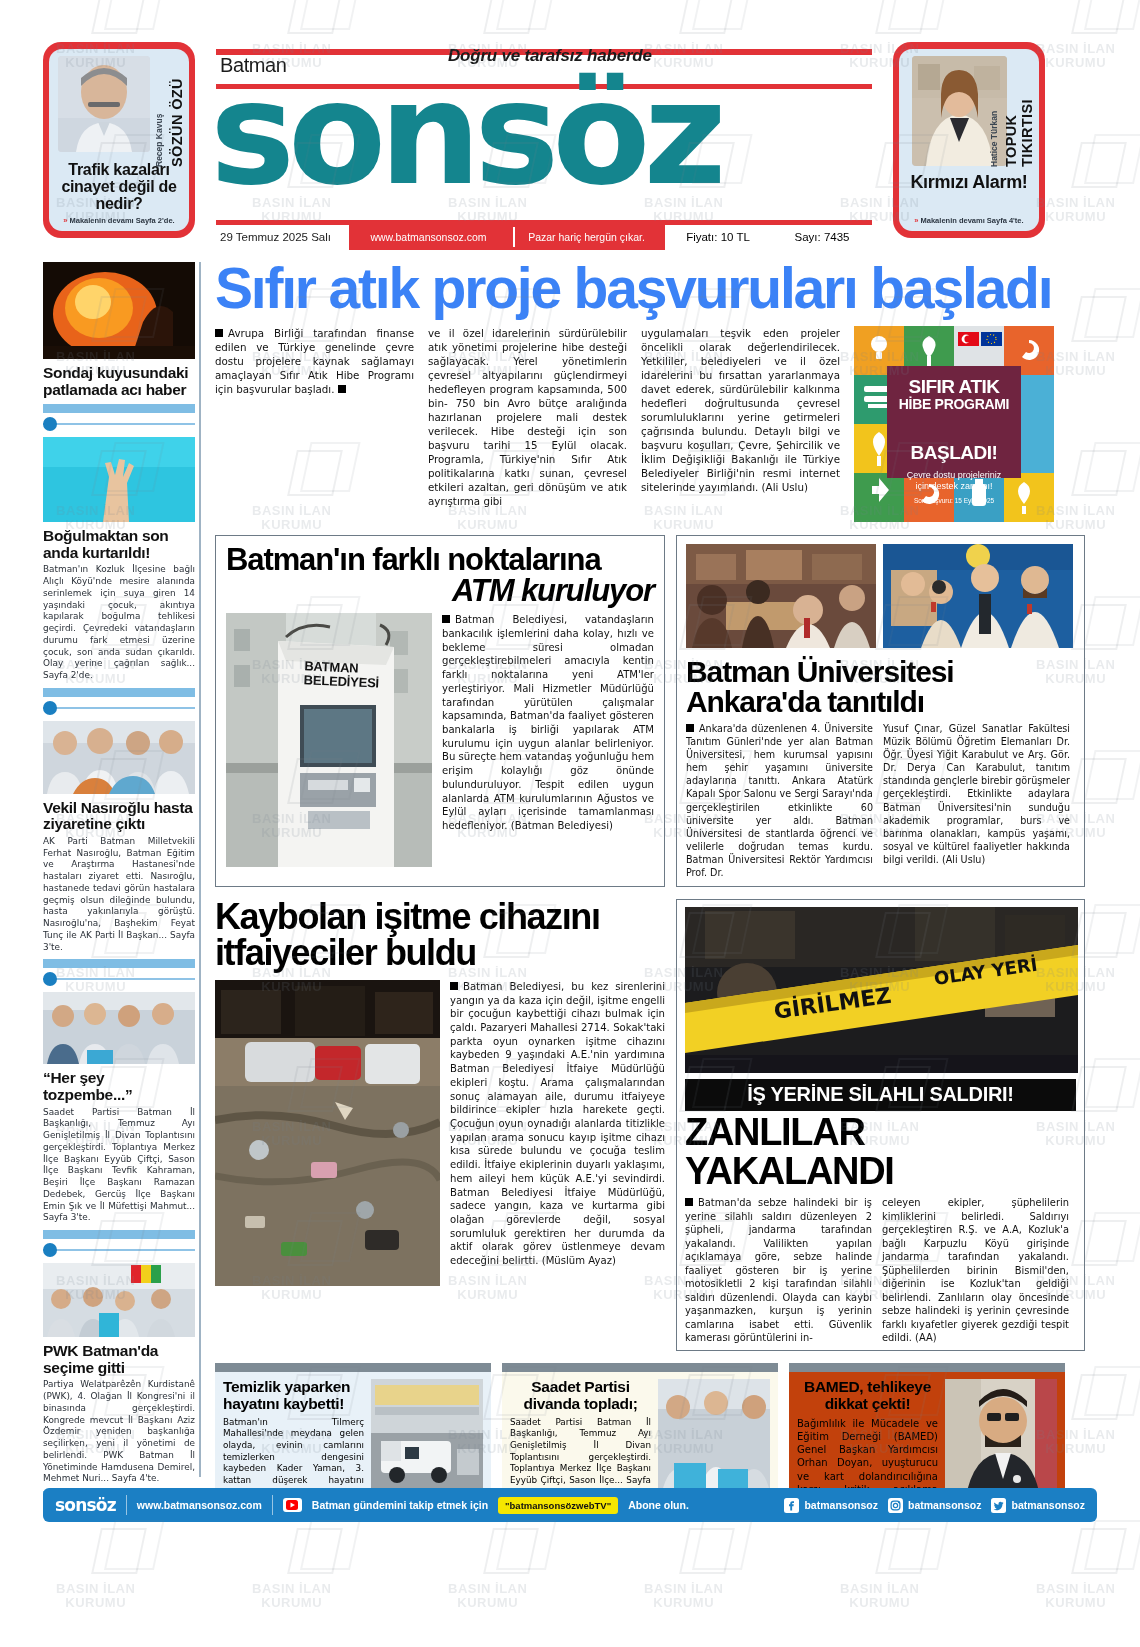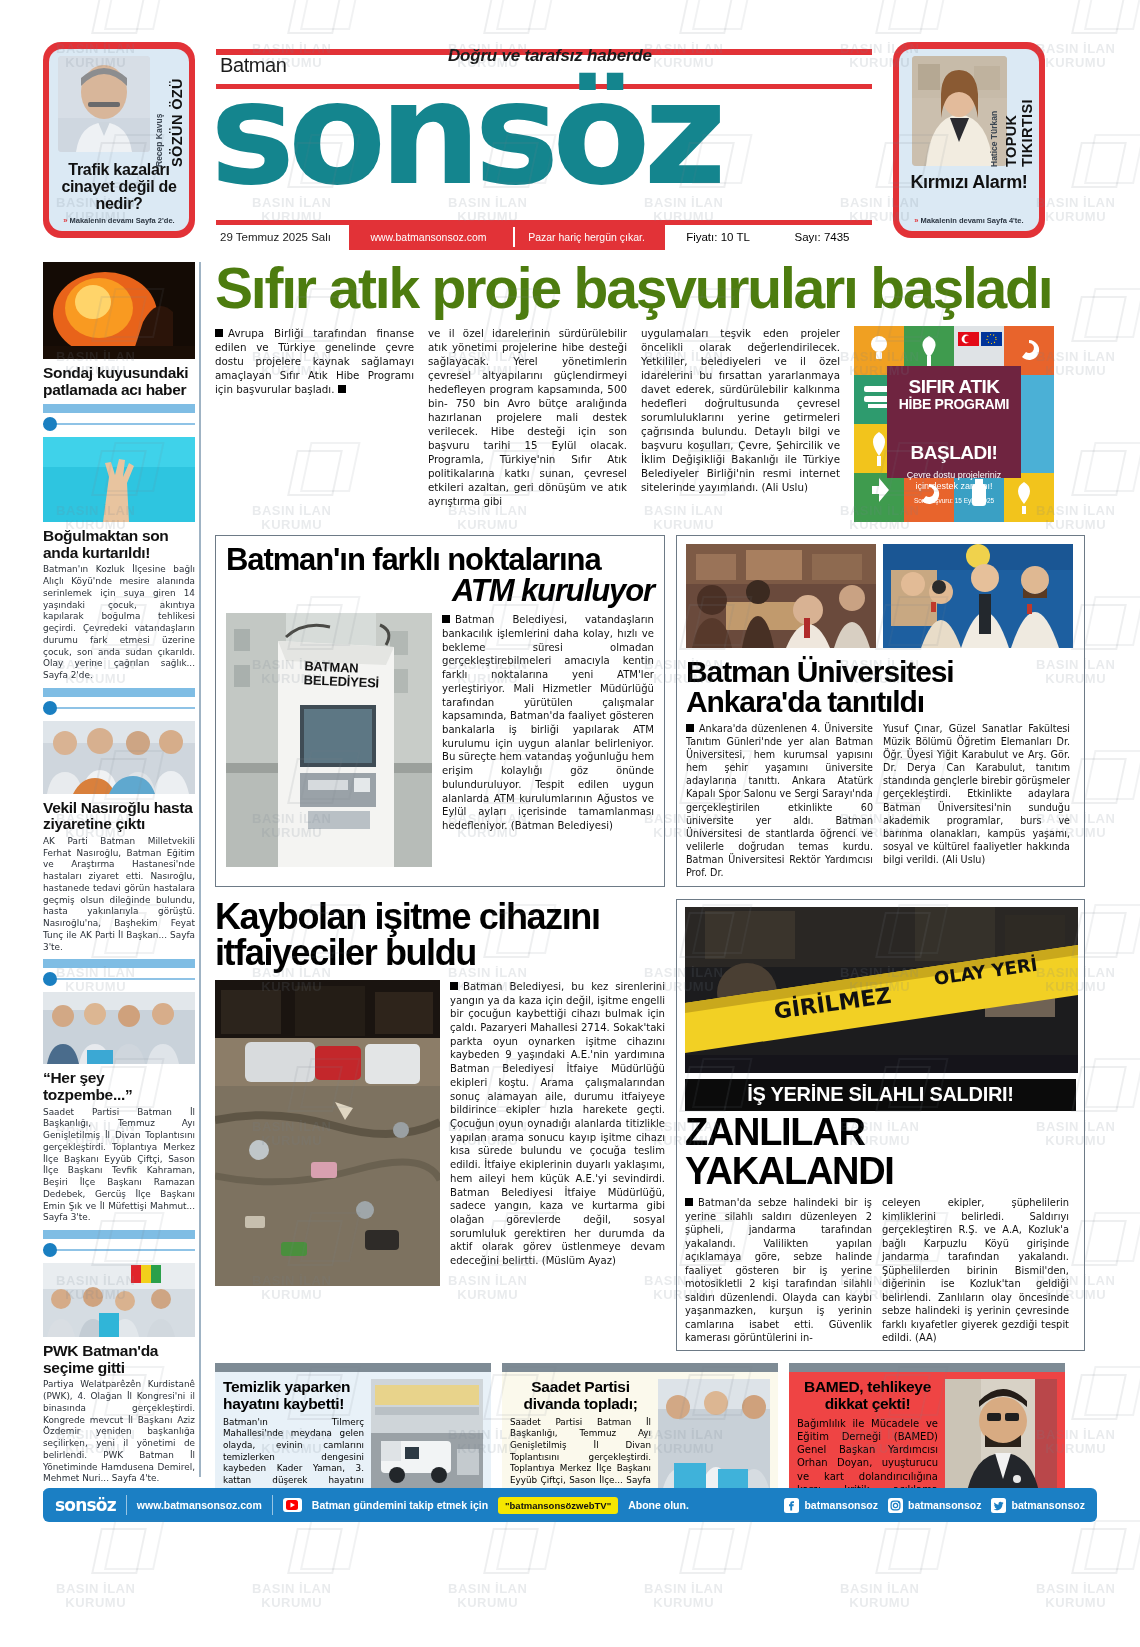"Sıfır atık proje başvuruları başladı" .lead-h { color: #4d7c0f -> #3b82f6 }
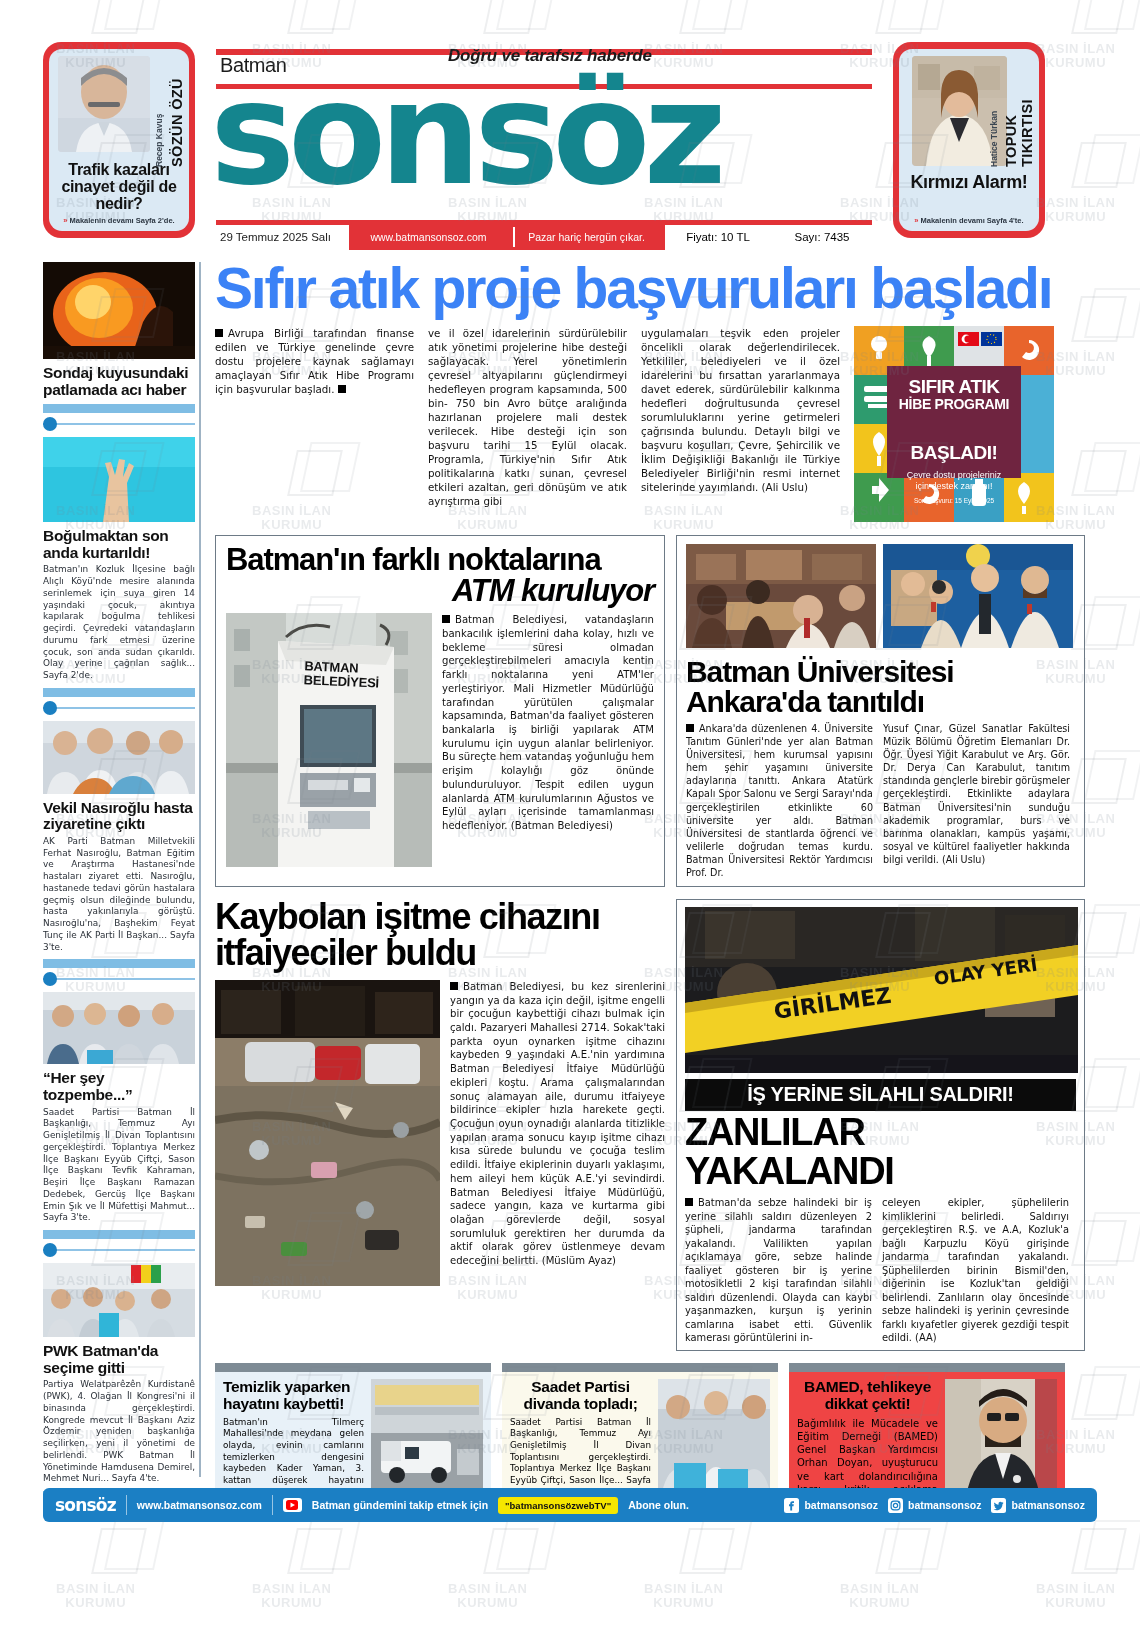"BAMED, tehlikeye dikkat çekti!" div { background: #ef4444 -> #c2410c }
